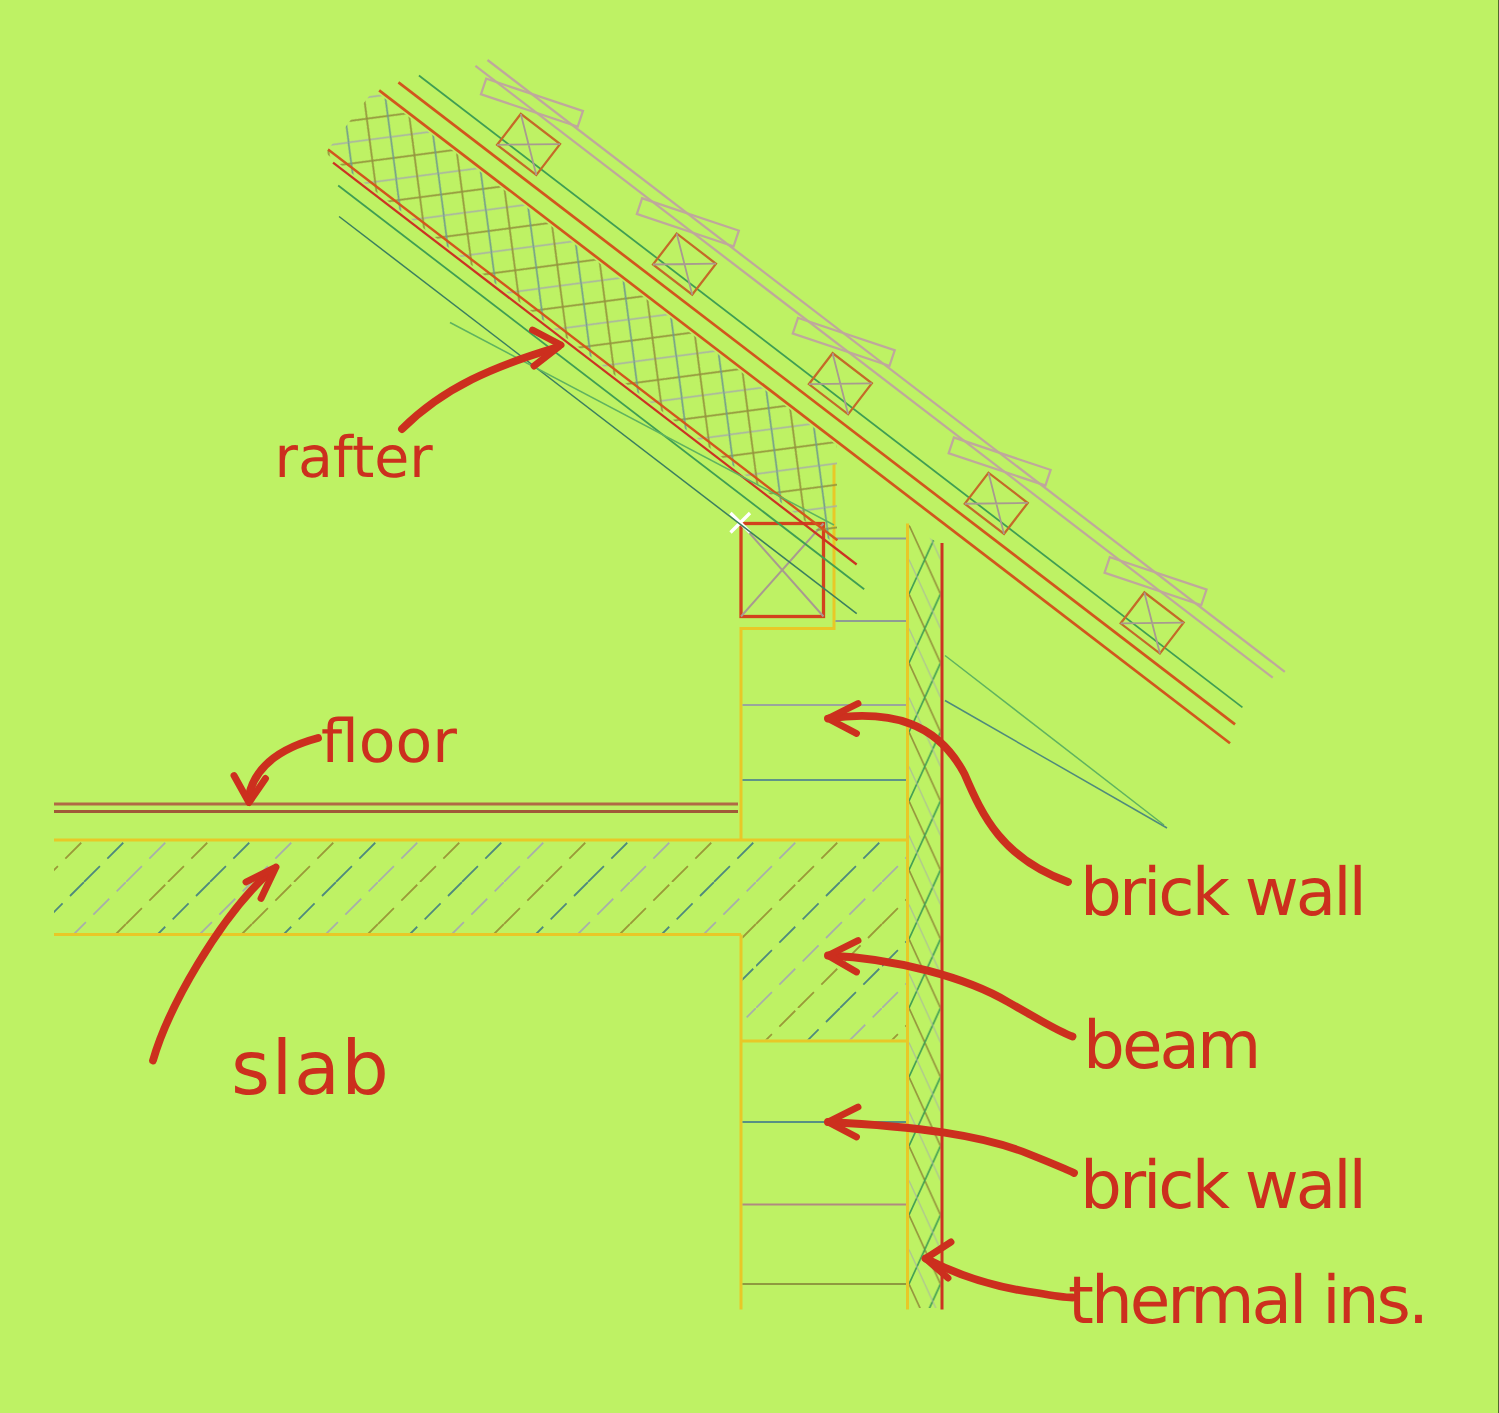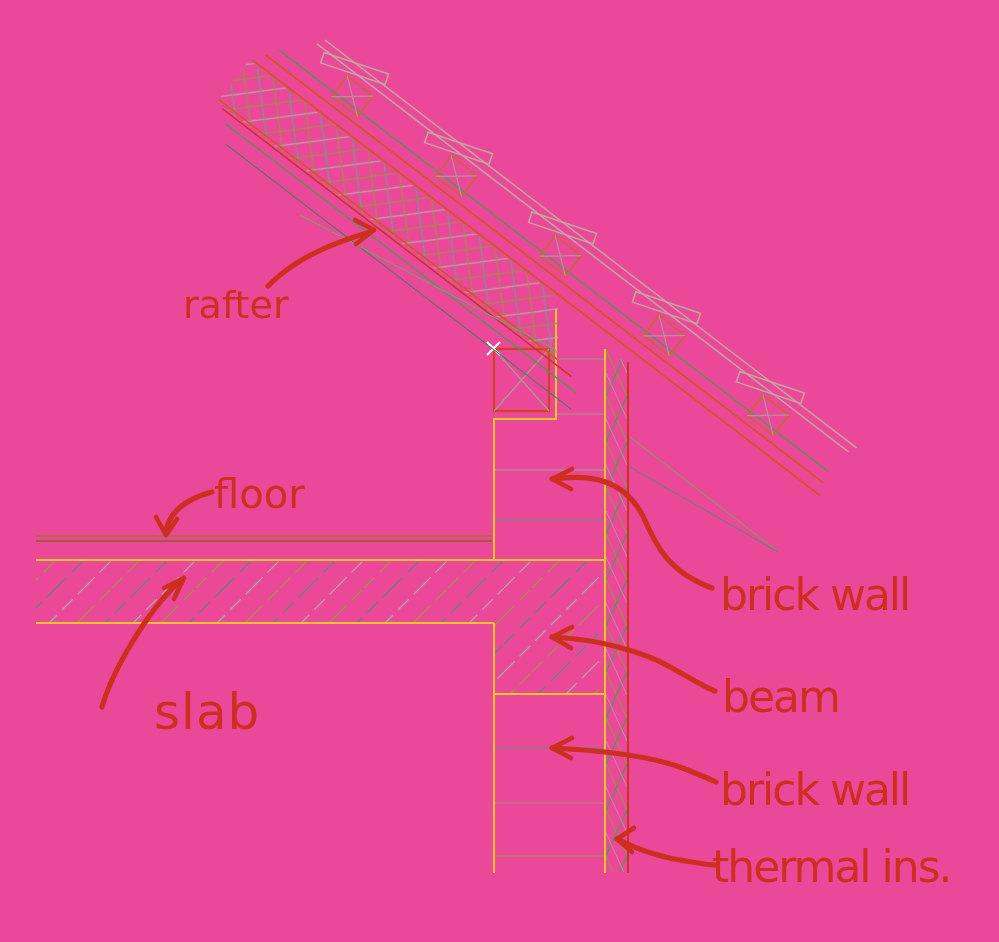"rafter" .stage { background: #ec4899 -> #bef264 }
